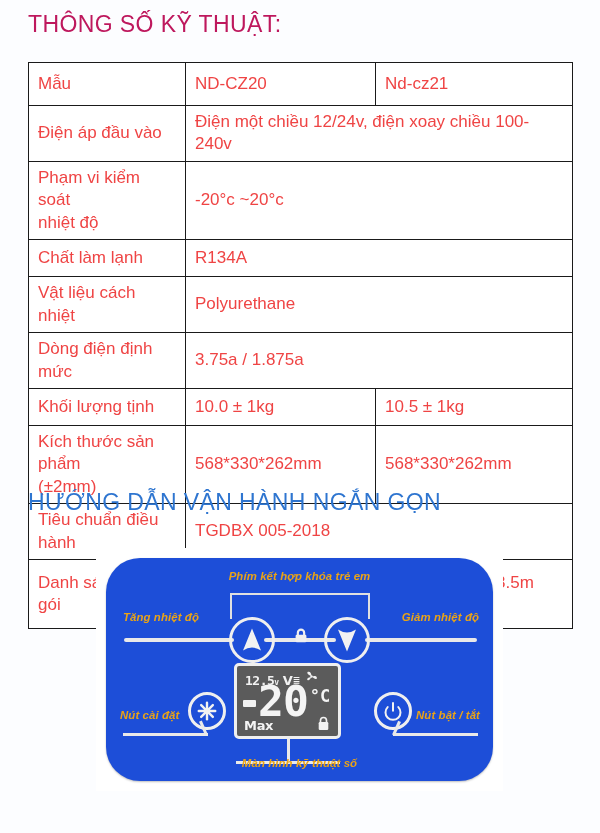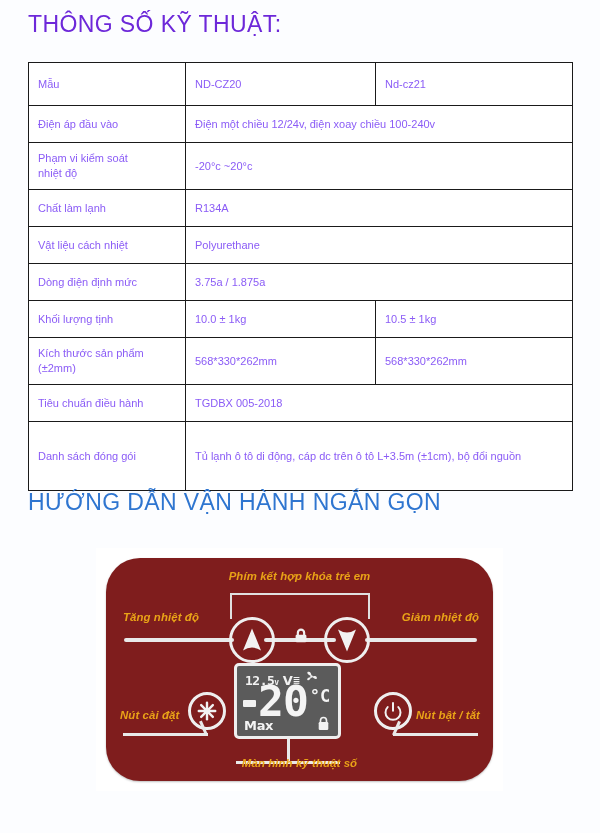"THÔNG SỐ KỸ THUẬT:" .heading-red { color: #6d28d9 -> #be185d }
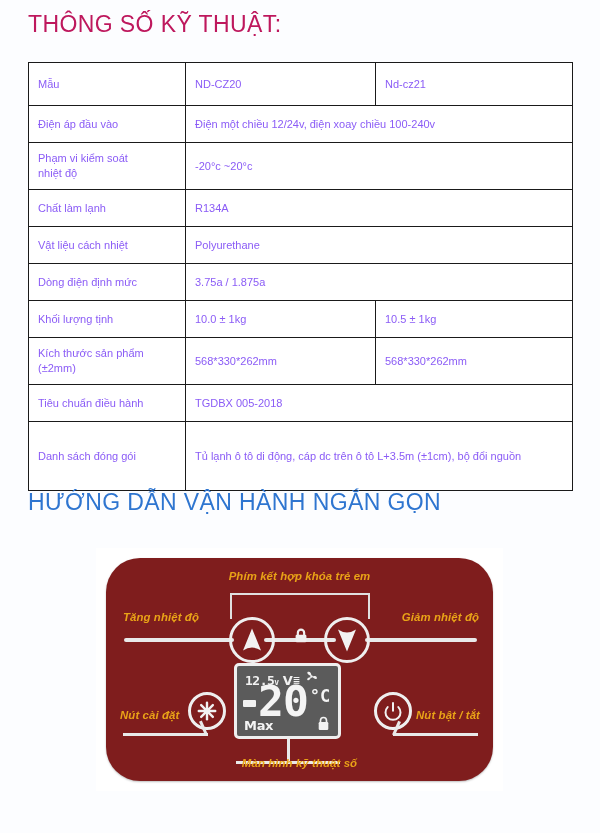"Mẫu" .spec-table td { color: #8b5cf6 -> #ef4444; font-size: 11px -> 17px }
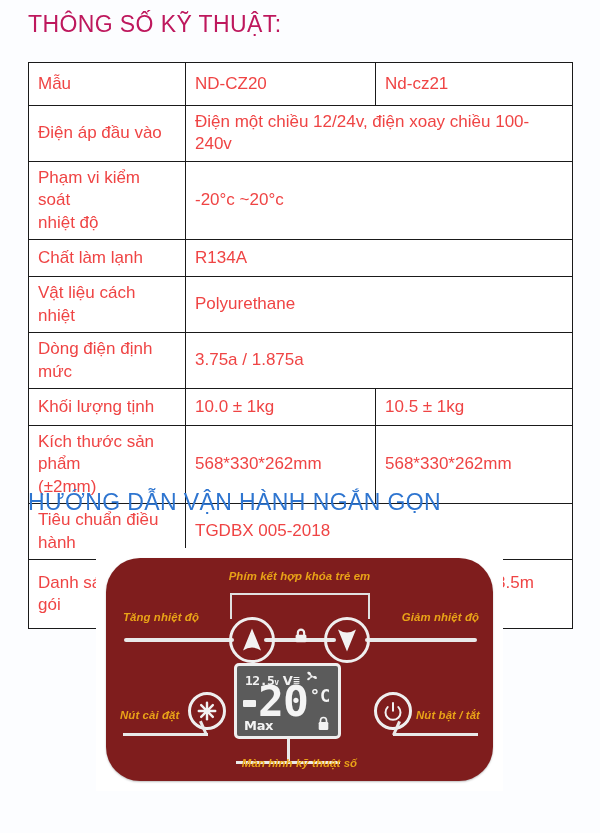"Phím kết hợp khóa trẻ" .panel { background: #7f1d1d -> #1d4ed8 }
